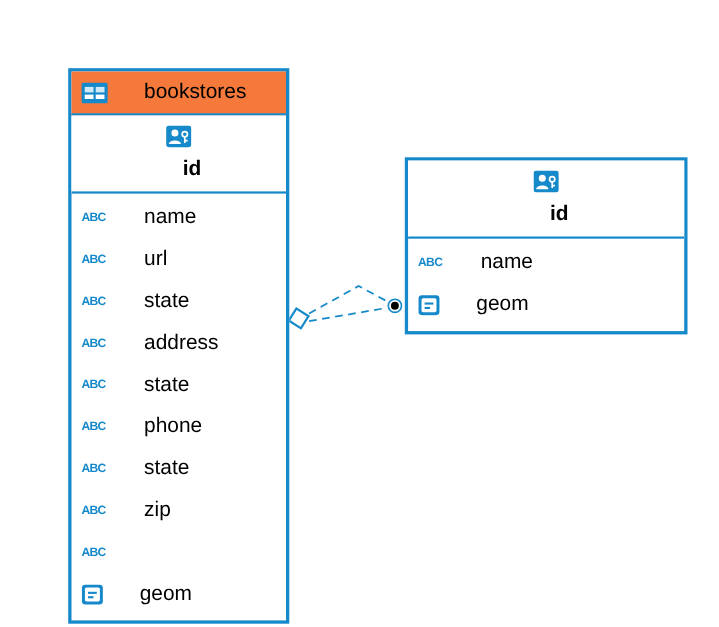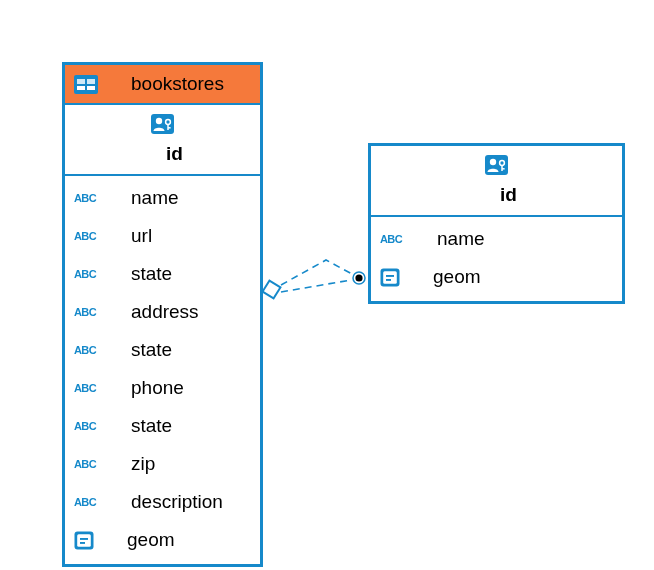"description" span.col-label { html: <span>description</span> -> none }
